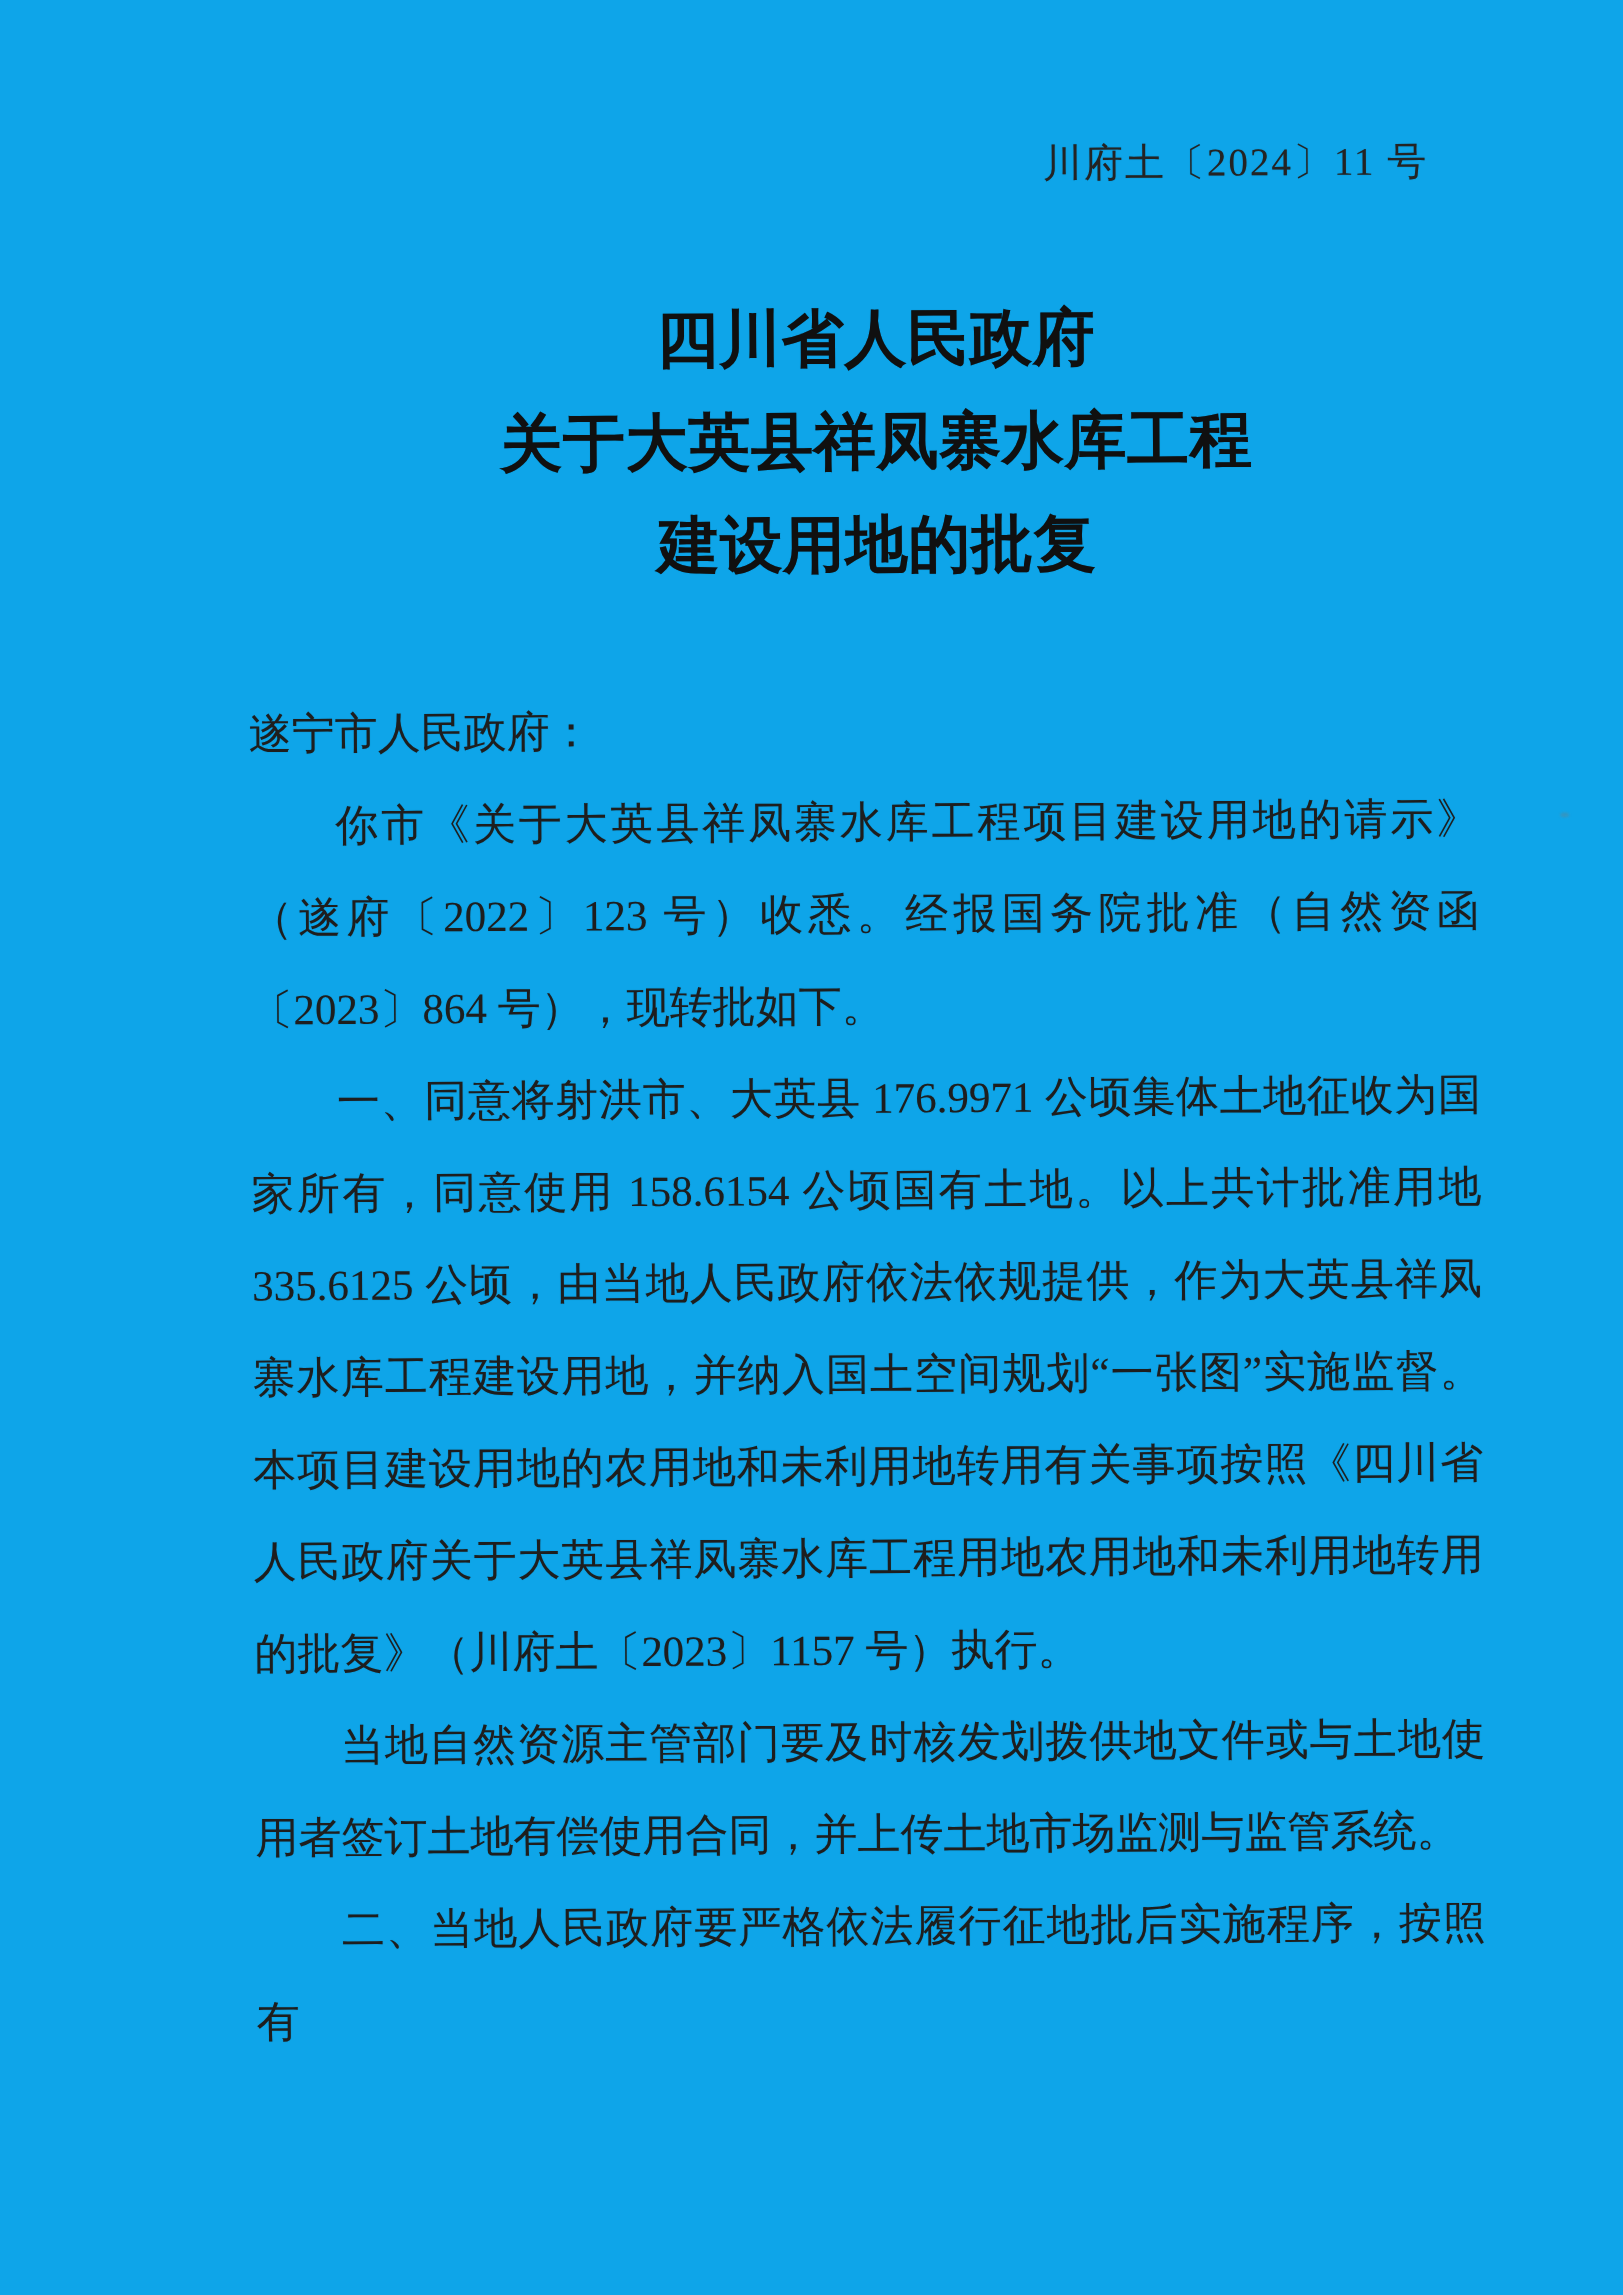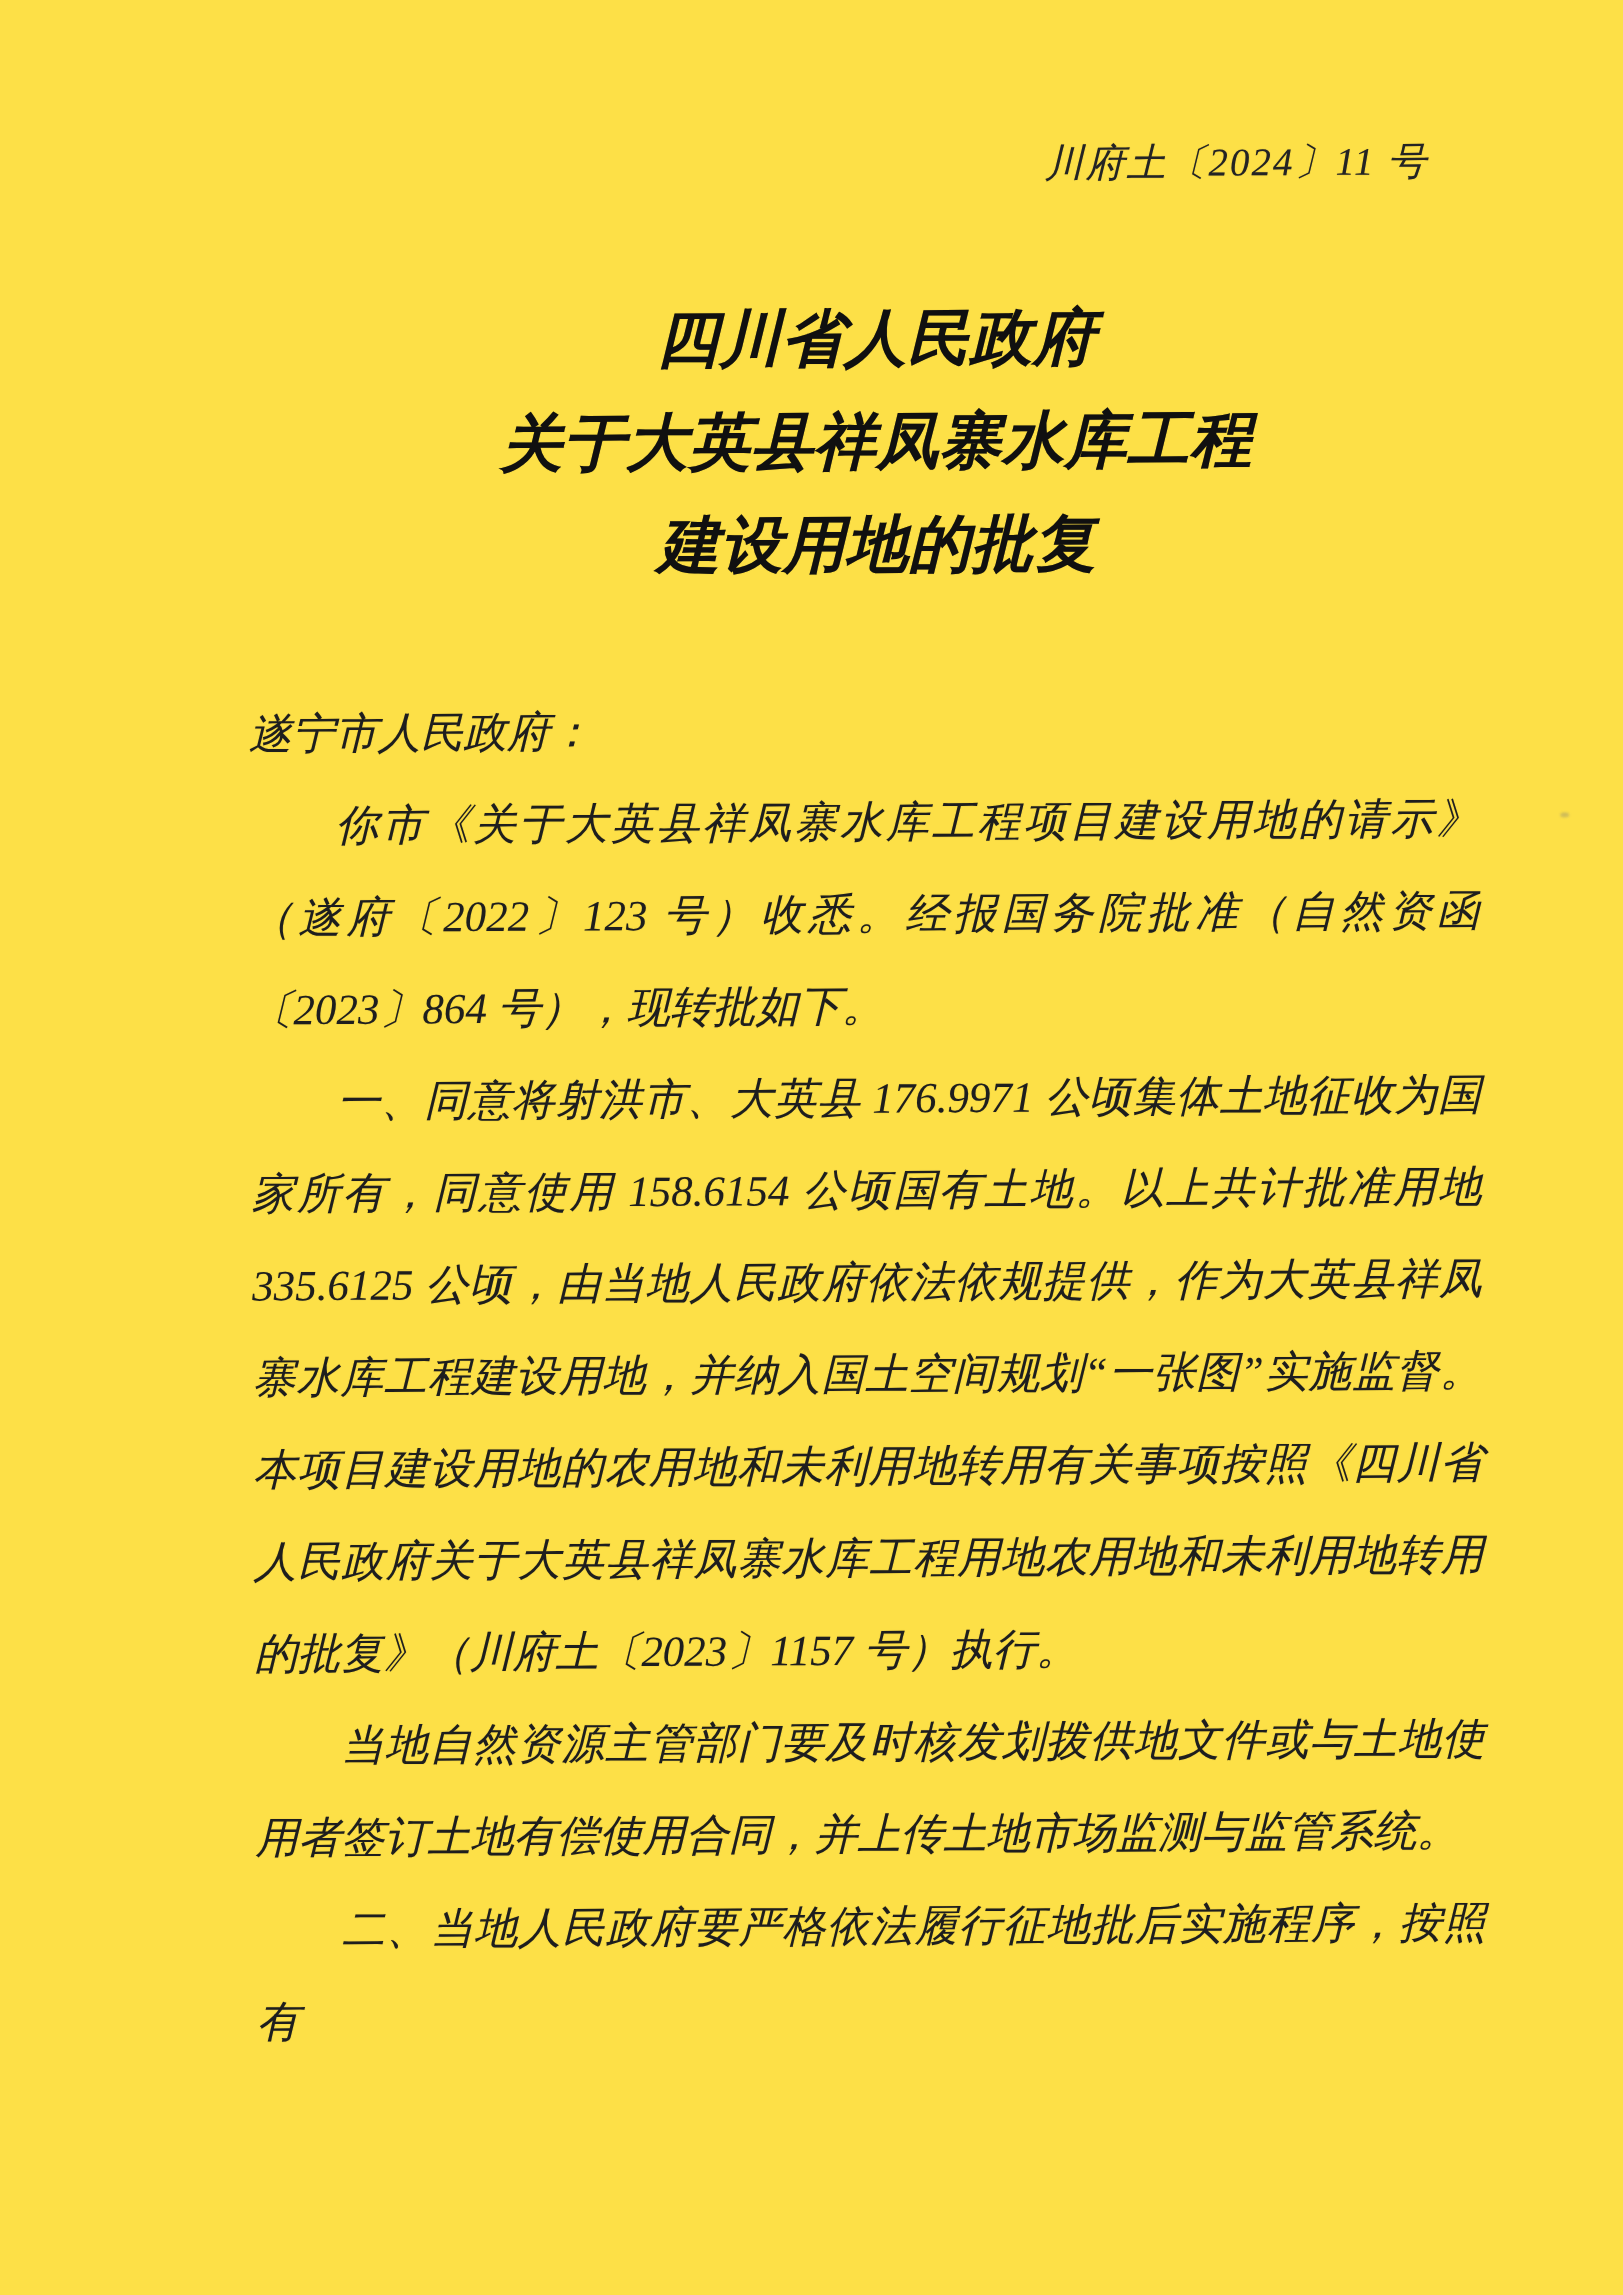"川府土〔2024〕11 号" .sheet { background: #fde047 -> #0ea5e9; font-style: italic -> none }
